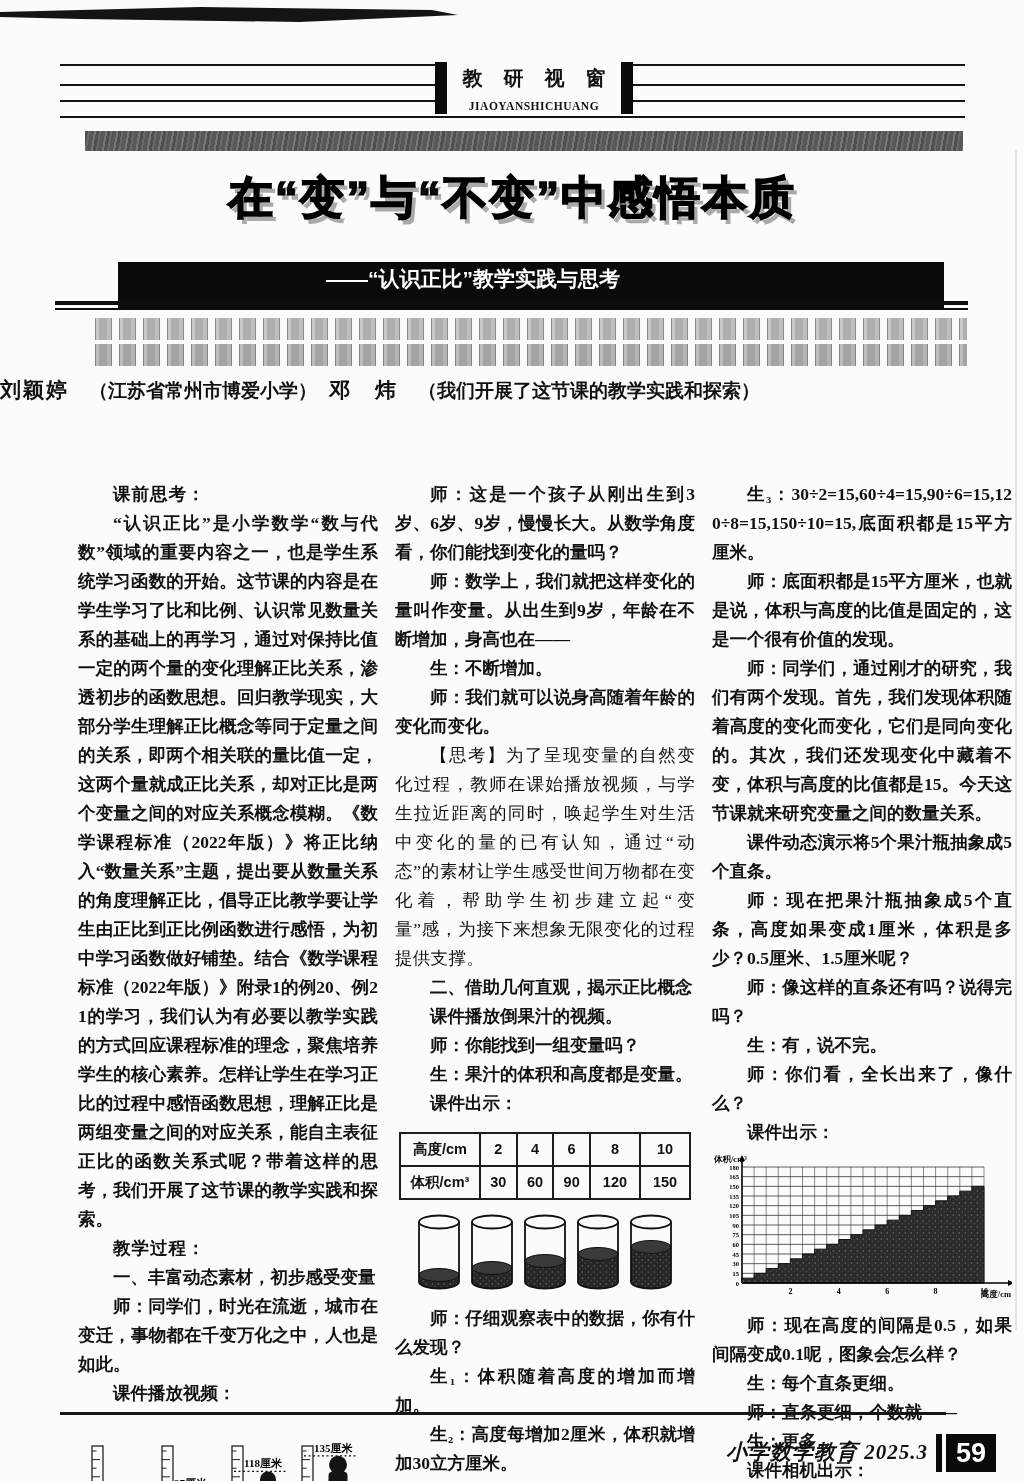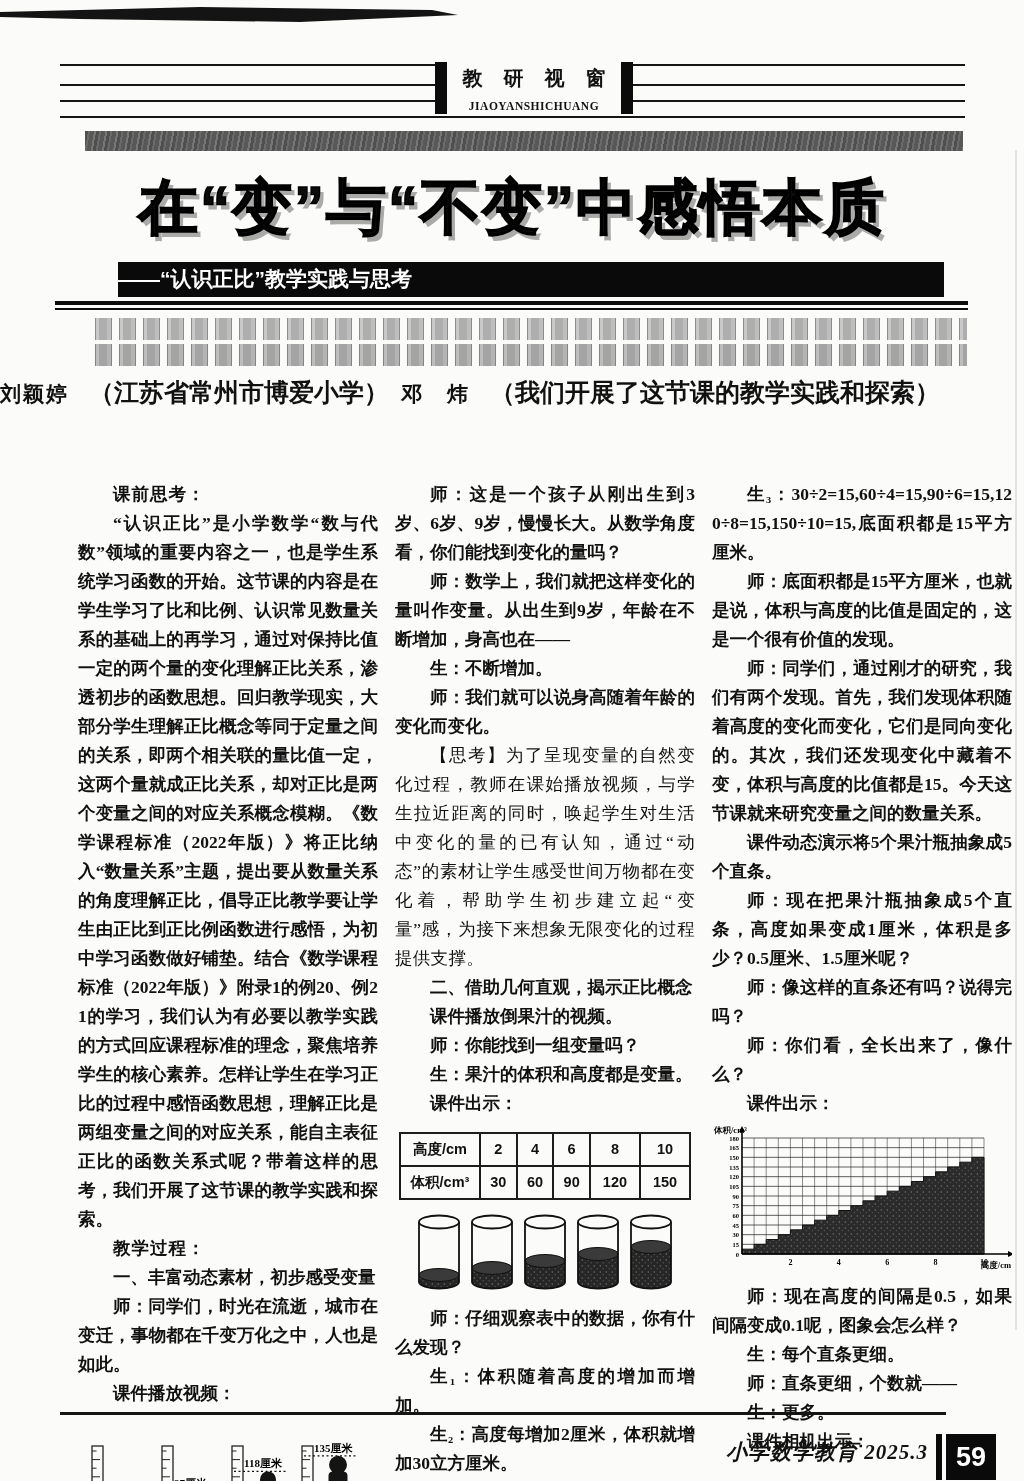"在“变”与“不变”中感悟本质" .main-title { font-size: 60px -> 45px }
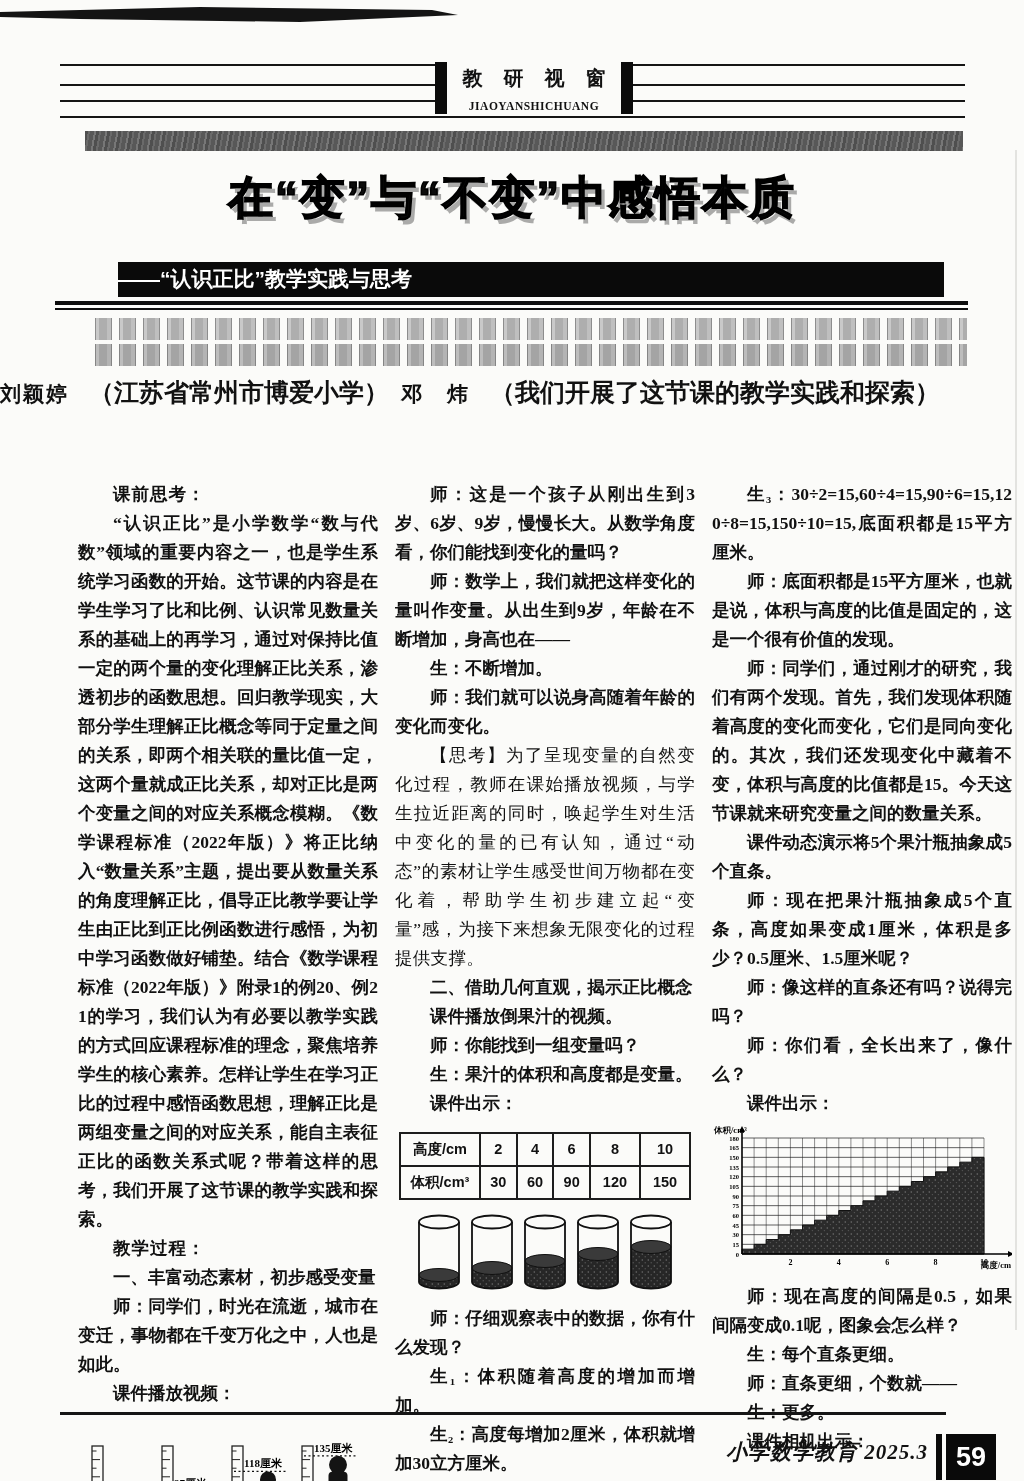"——“认识正比”教学实践与思考" .sub-bar { height: 35px -> 47px; padding-left: none -> 208px }
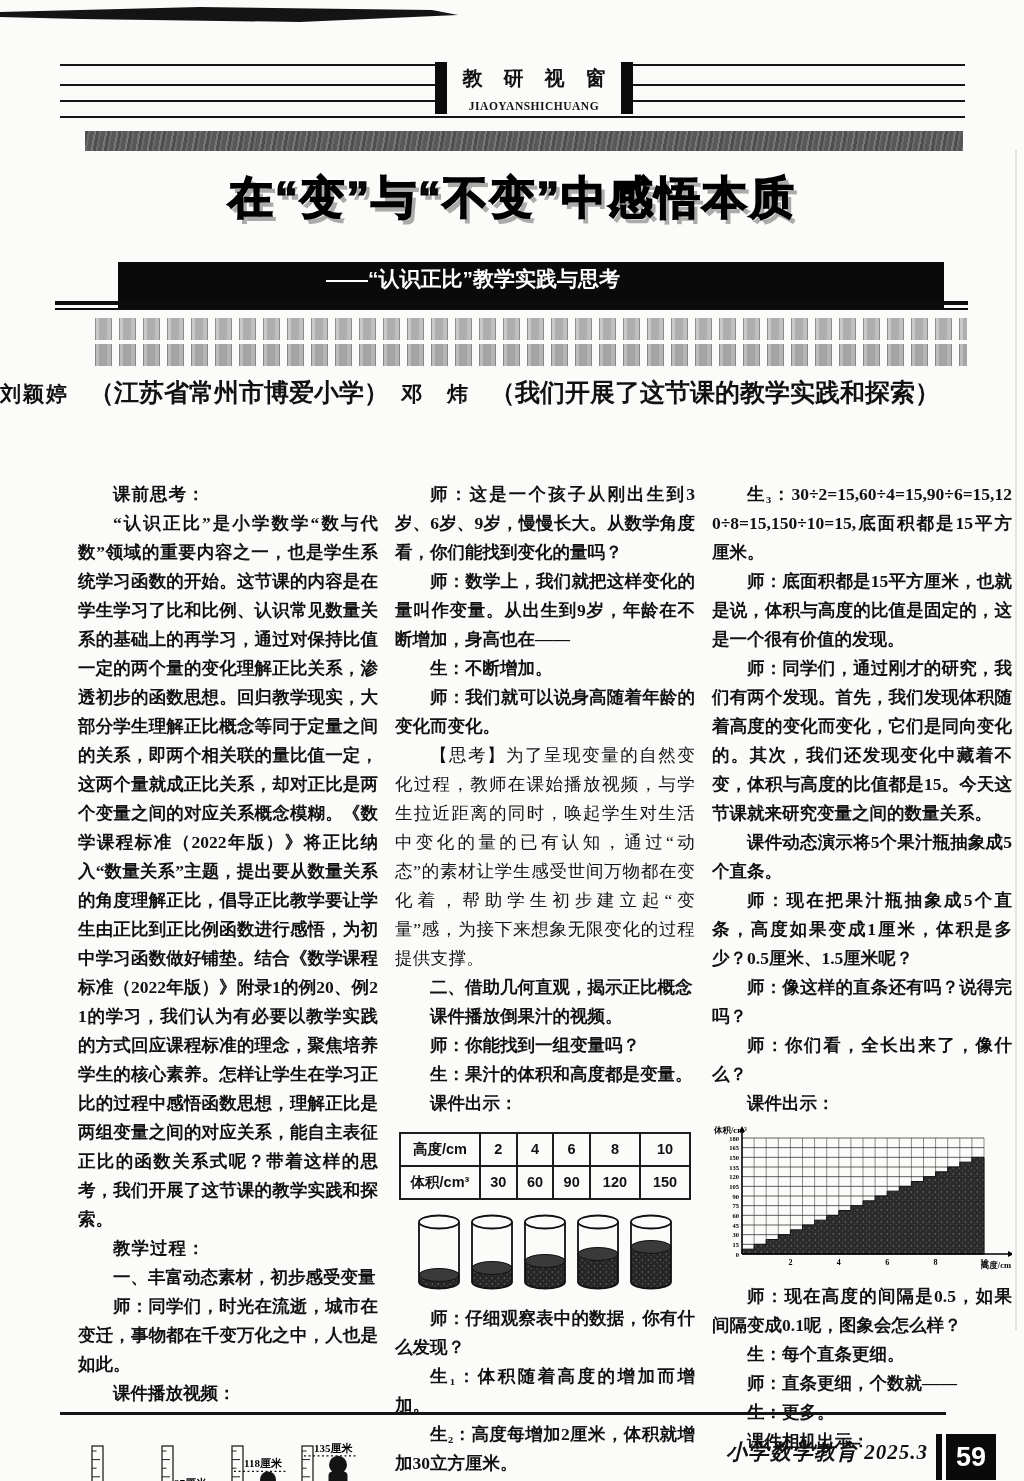"（江苏省常州市博爱小学）" .author-aff { font-size: 25px -> 19px }
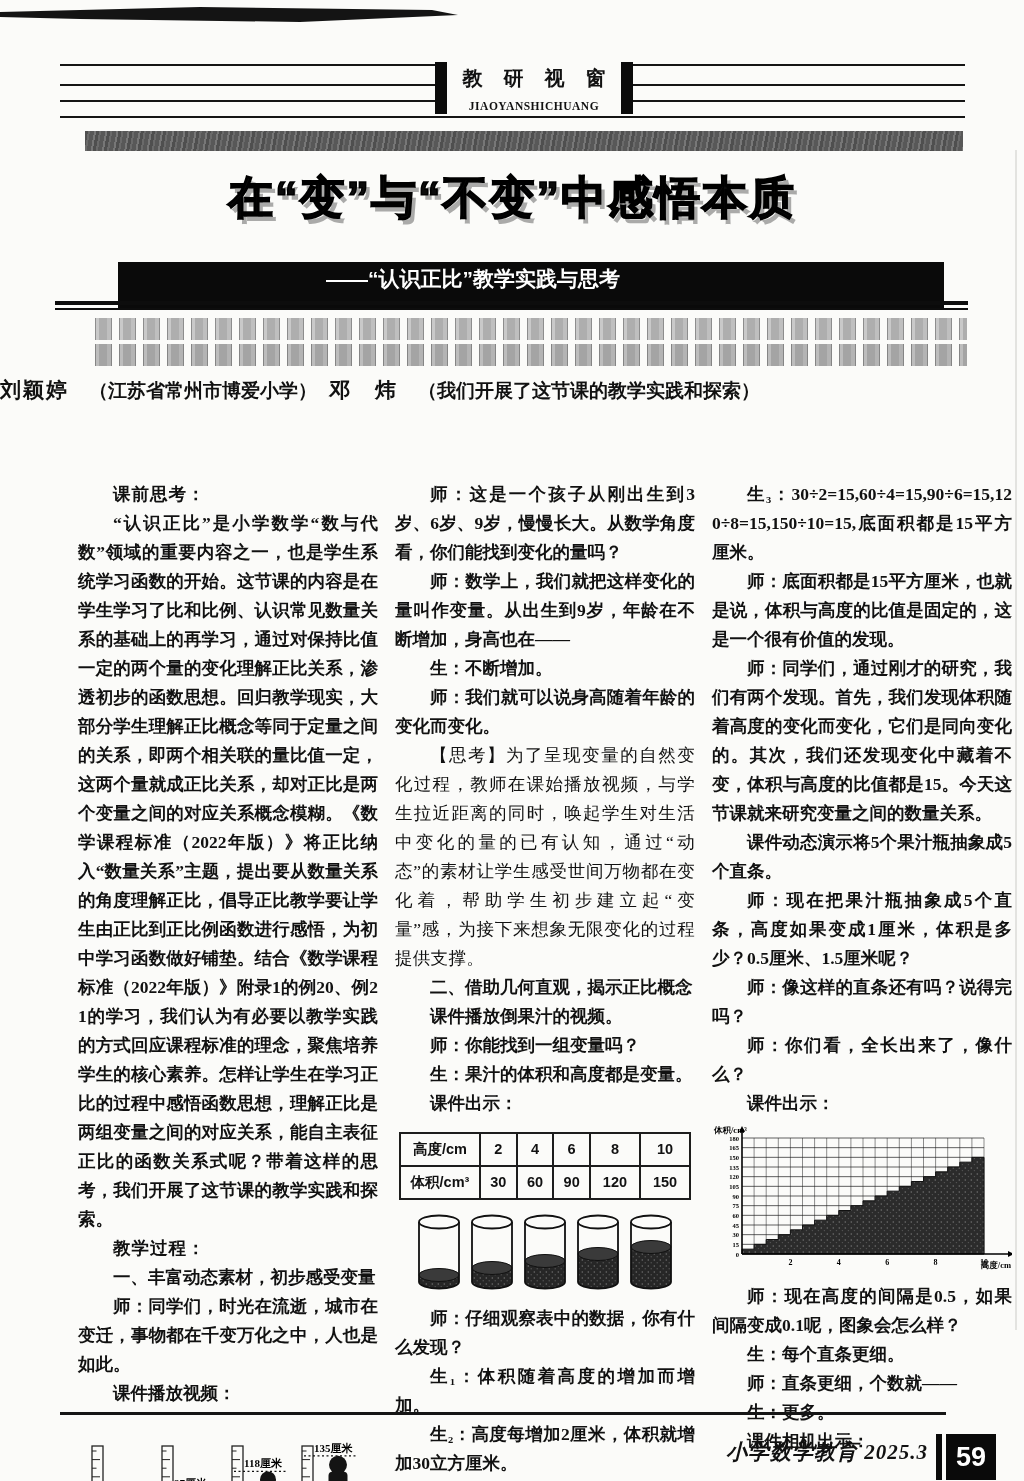"生：有，说不完。" p { html: none -> <p>生：有，说不完。</p> }
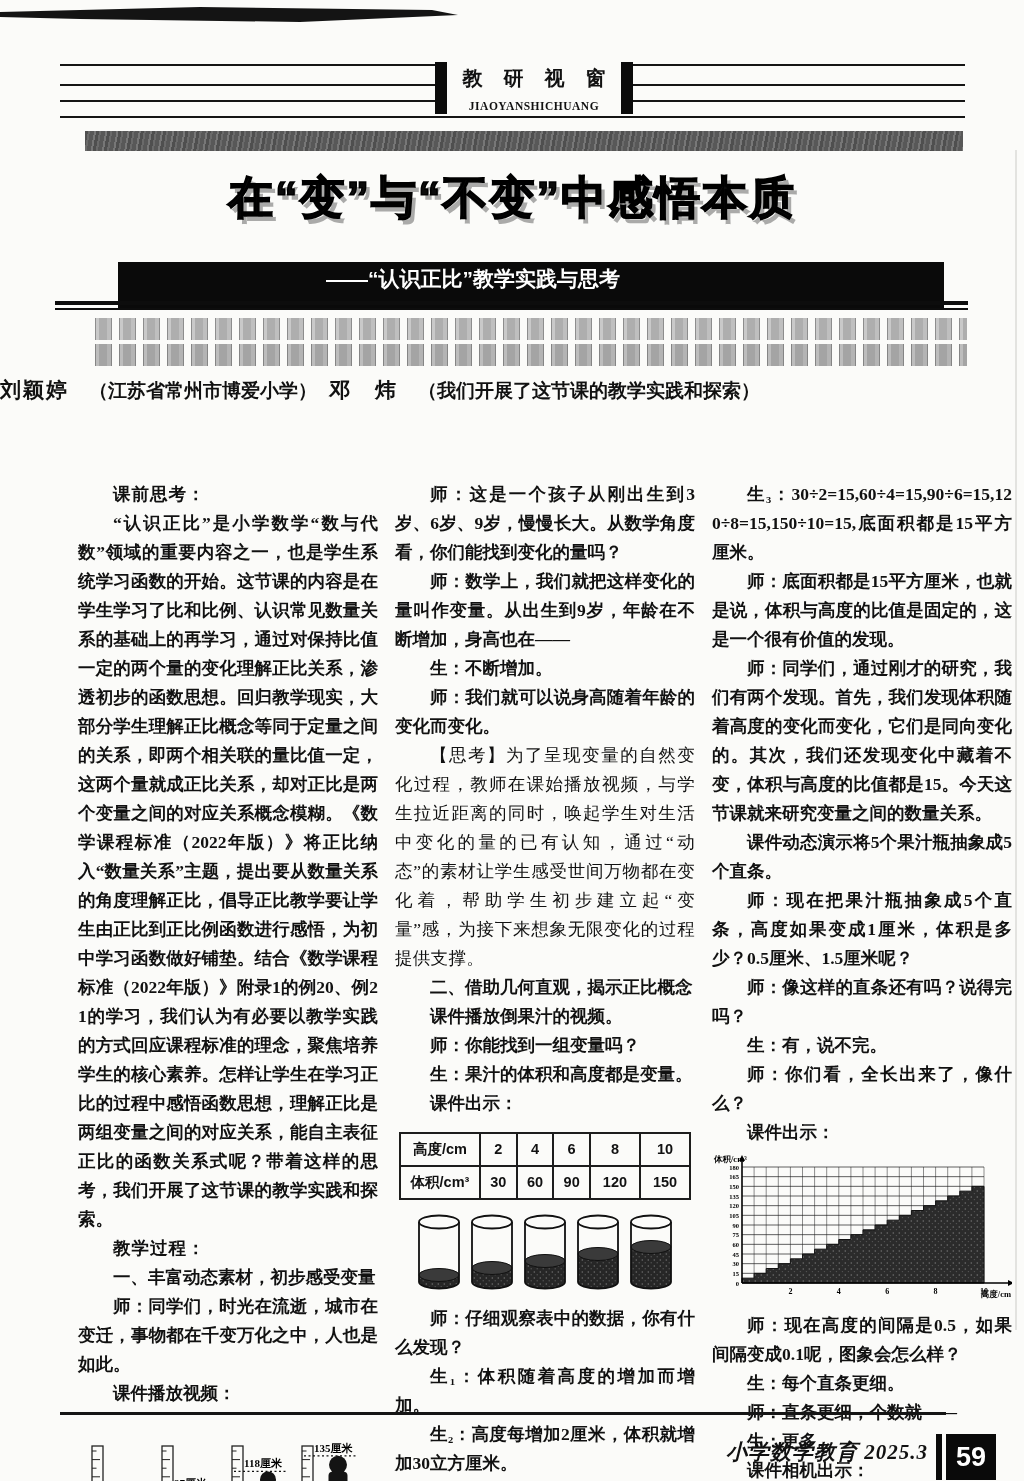"59" .pagenum { height: 46px -> 38px }
